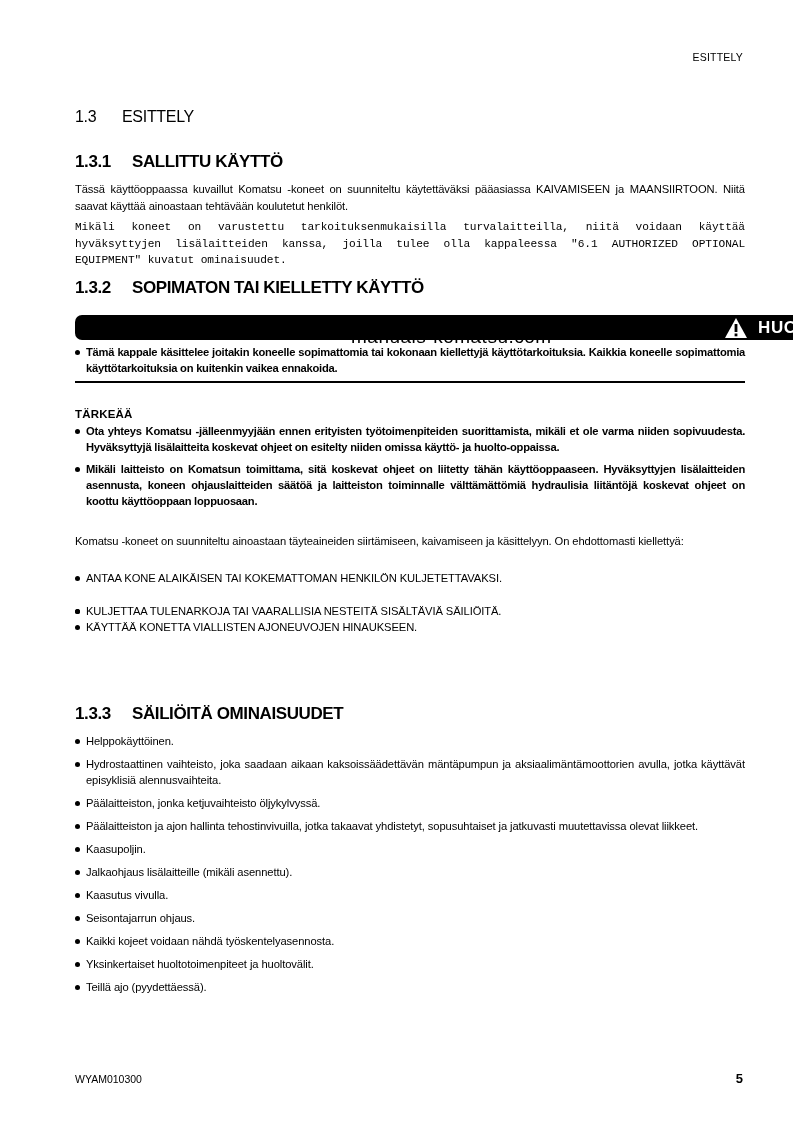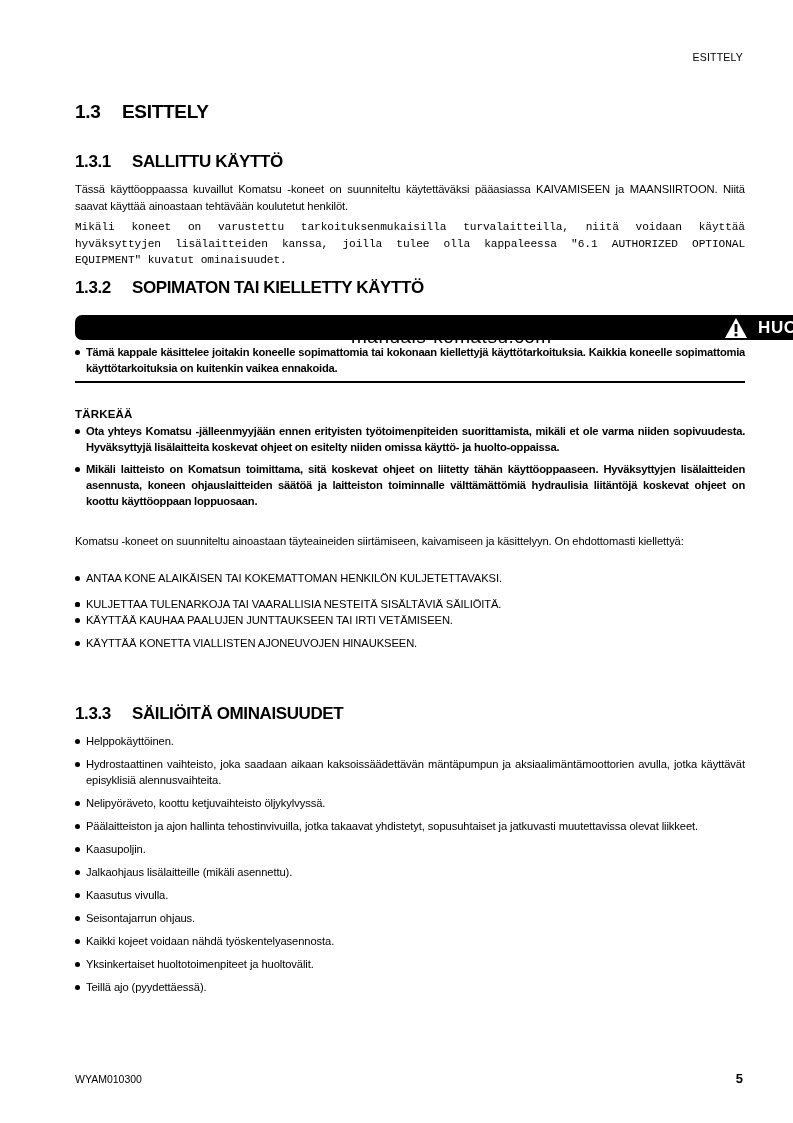"1.3 ESITTELY" .h1 { font-size: 19px -> 16px; font-weight: bold -> normal; top: 101px -> 108px }
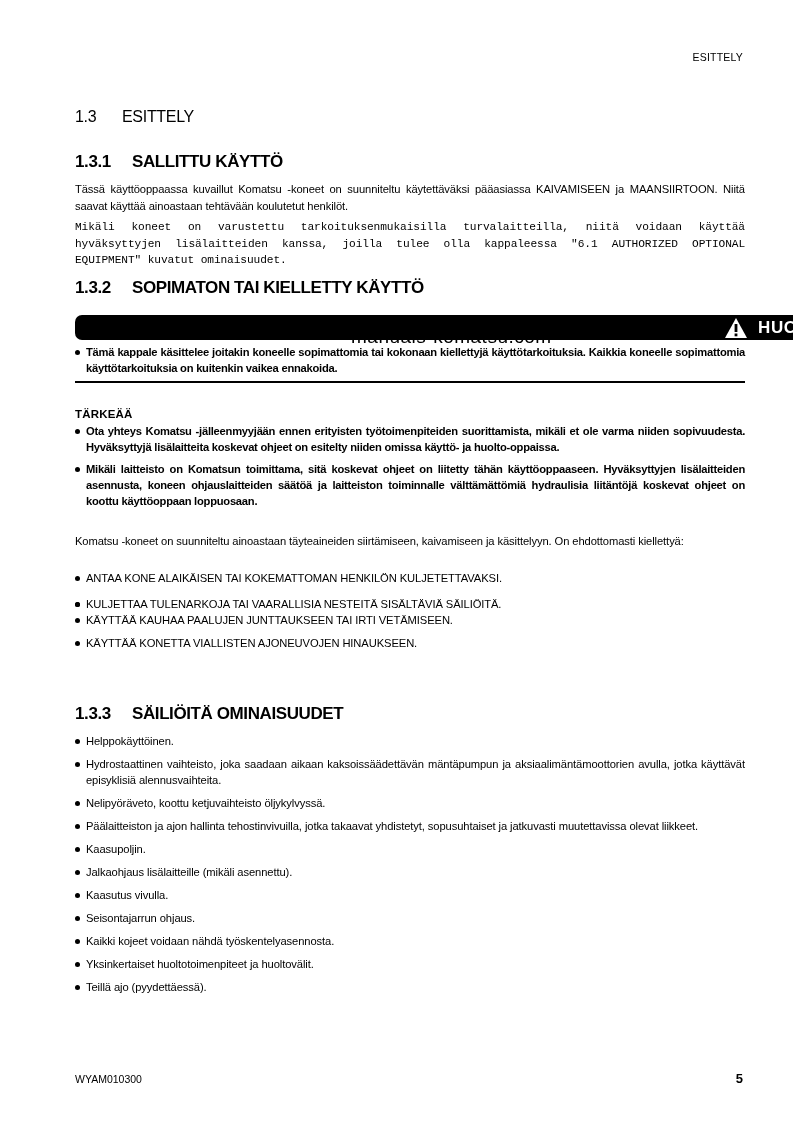"ANTAA KONE ALAIKÄISEN TAI KOKEMATTOMAN" li { margin-bottom: 10px -> 17px }
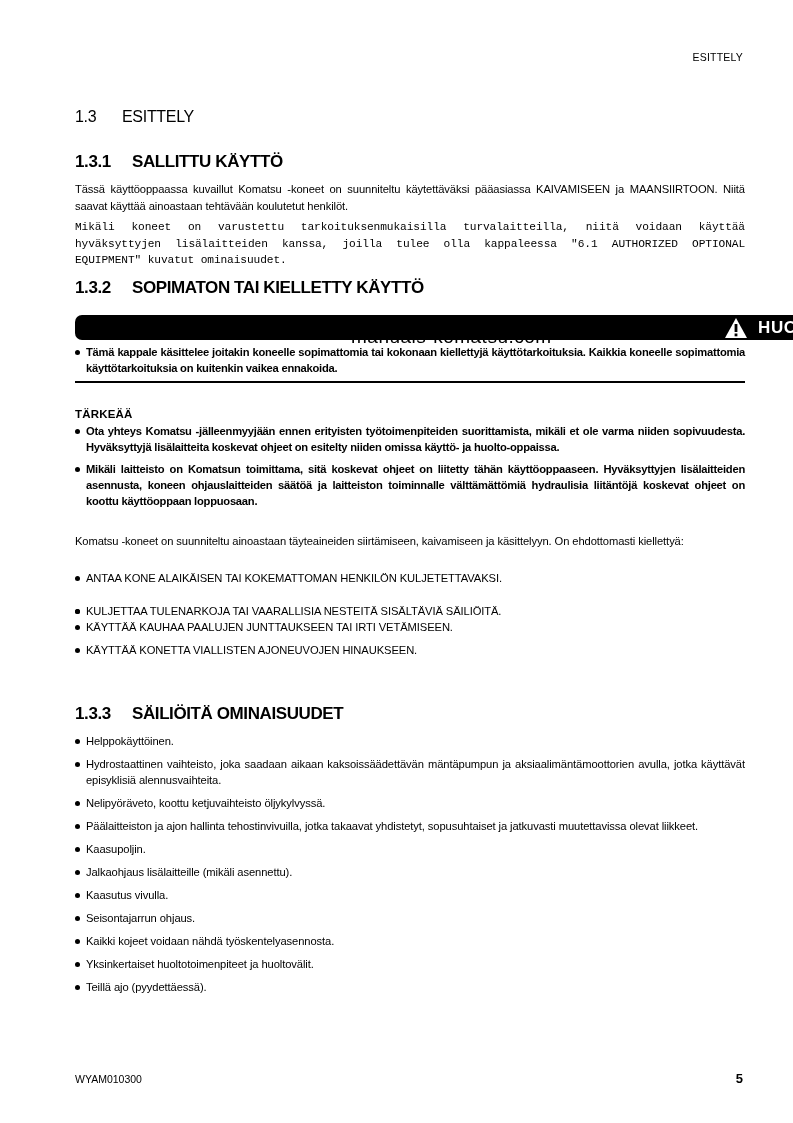"KÄYTTÄÄ KAUHAA PAALUJEN JUNTTAUKSEEN TAI" li { html: <li><span></span><span>KÄYTTÄÄ KAUHAA PAALUJEN JUNTTAUKSEEN TAI IRTI VETÄMISEEN.</span></li> -> none }
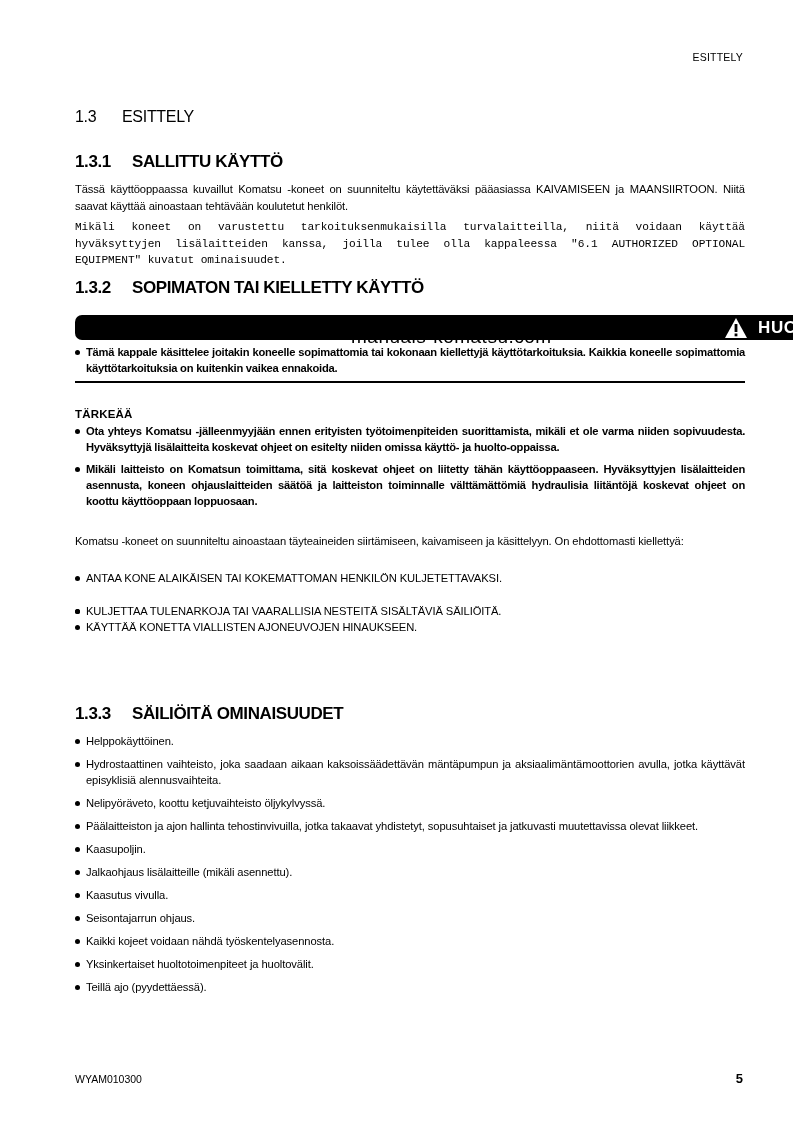"Nelipyöräveto, koottu ketjuvaihteisto" span { text: Nelipyöräveto, koottu -> Päälaitteiston, jonka }
